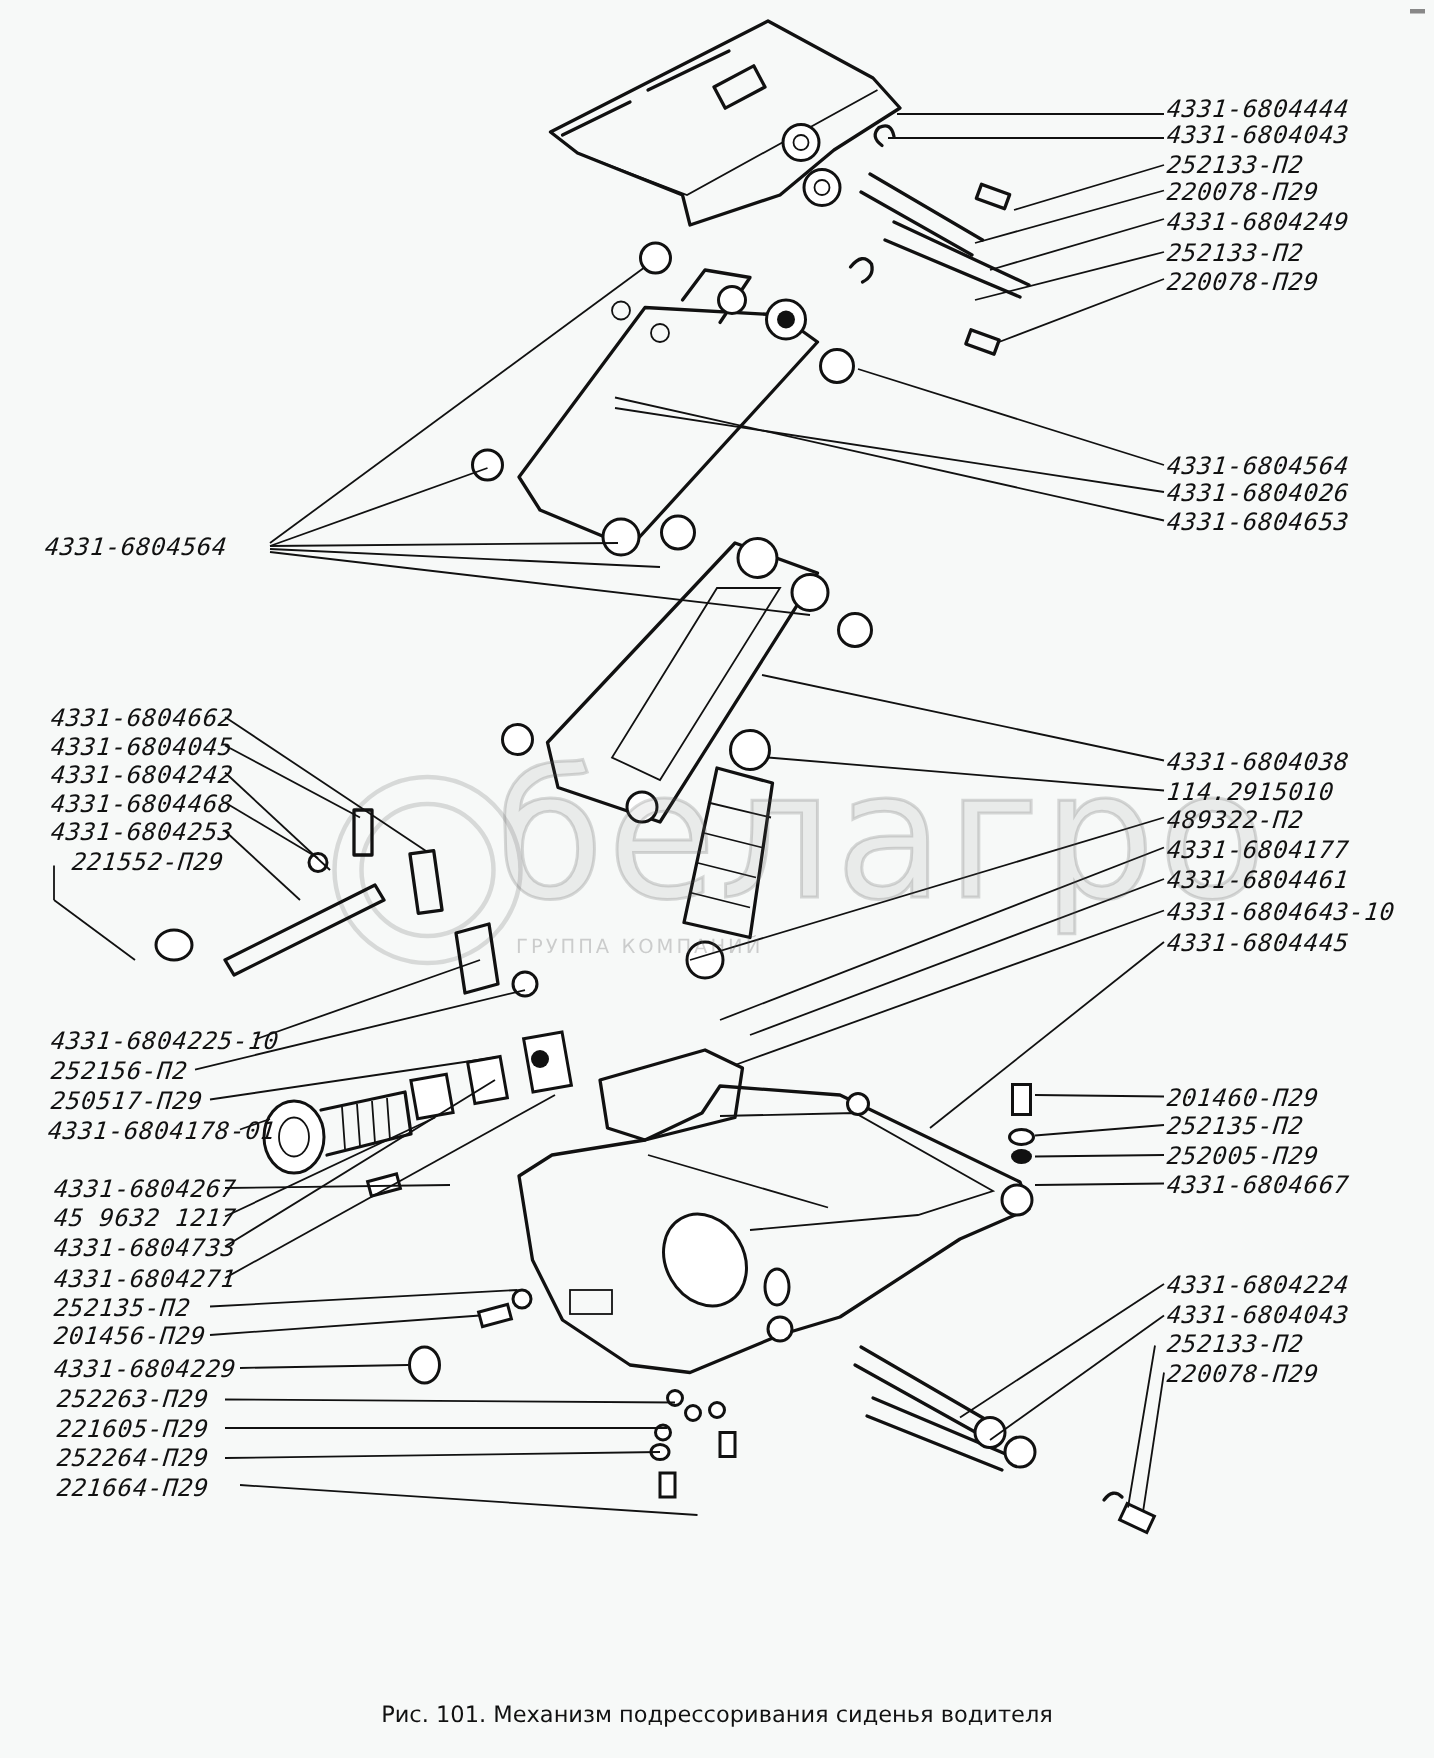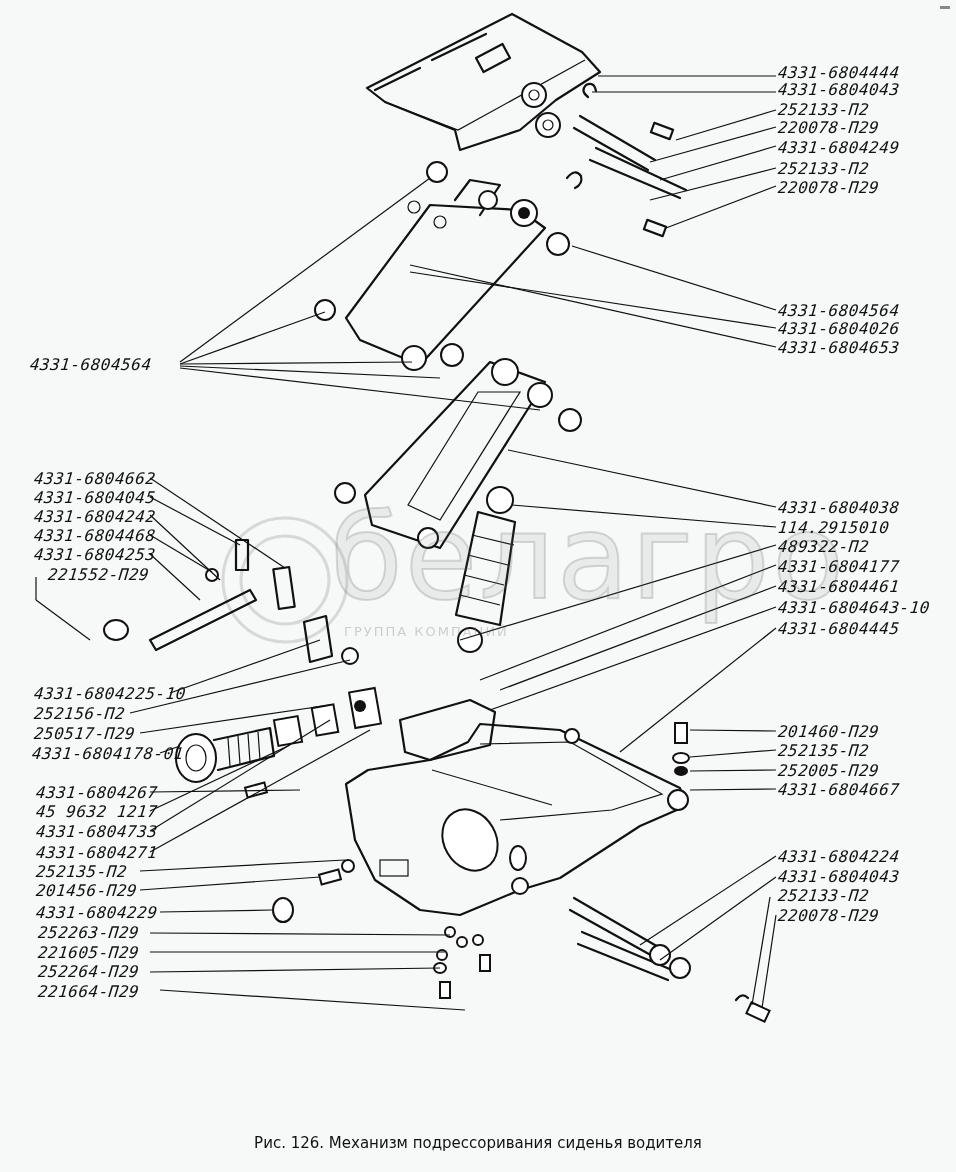"Рис. 126. Механизм подрессоривания" div { text: 126 -> 101 }
